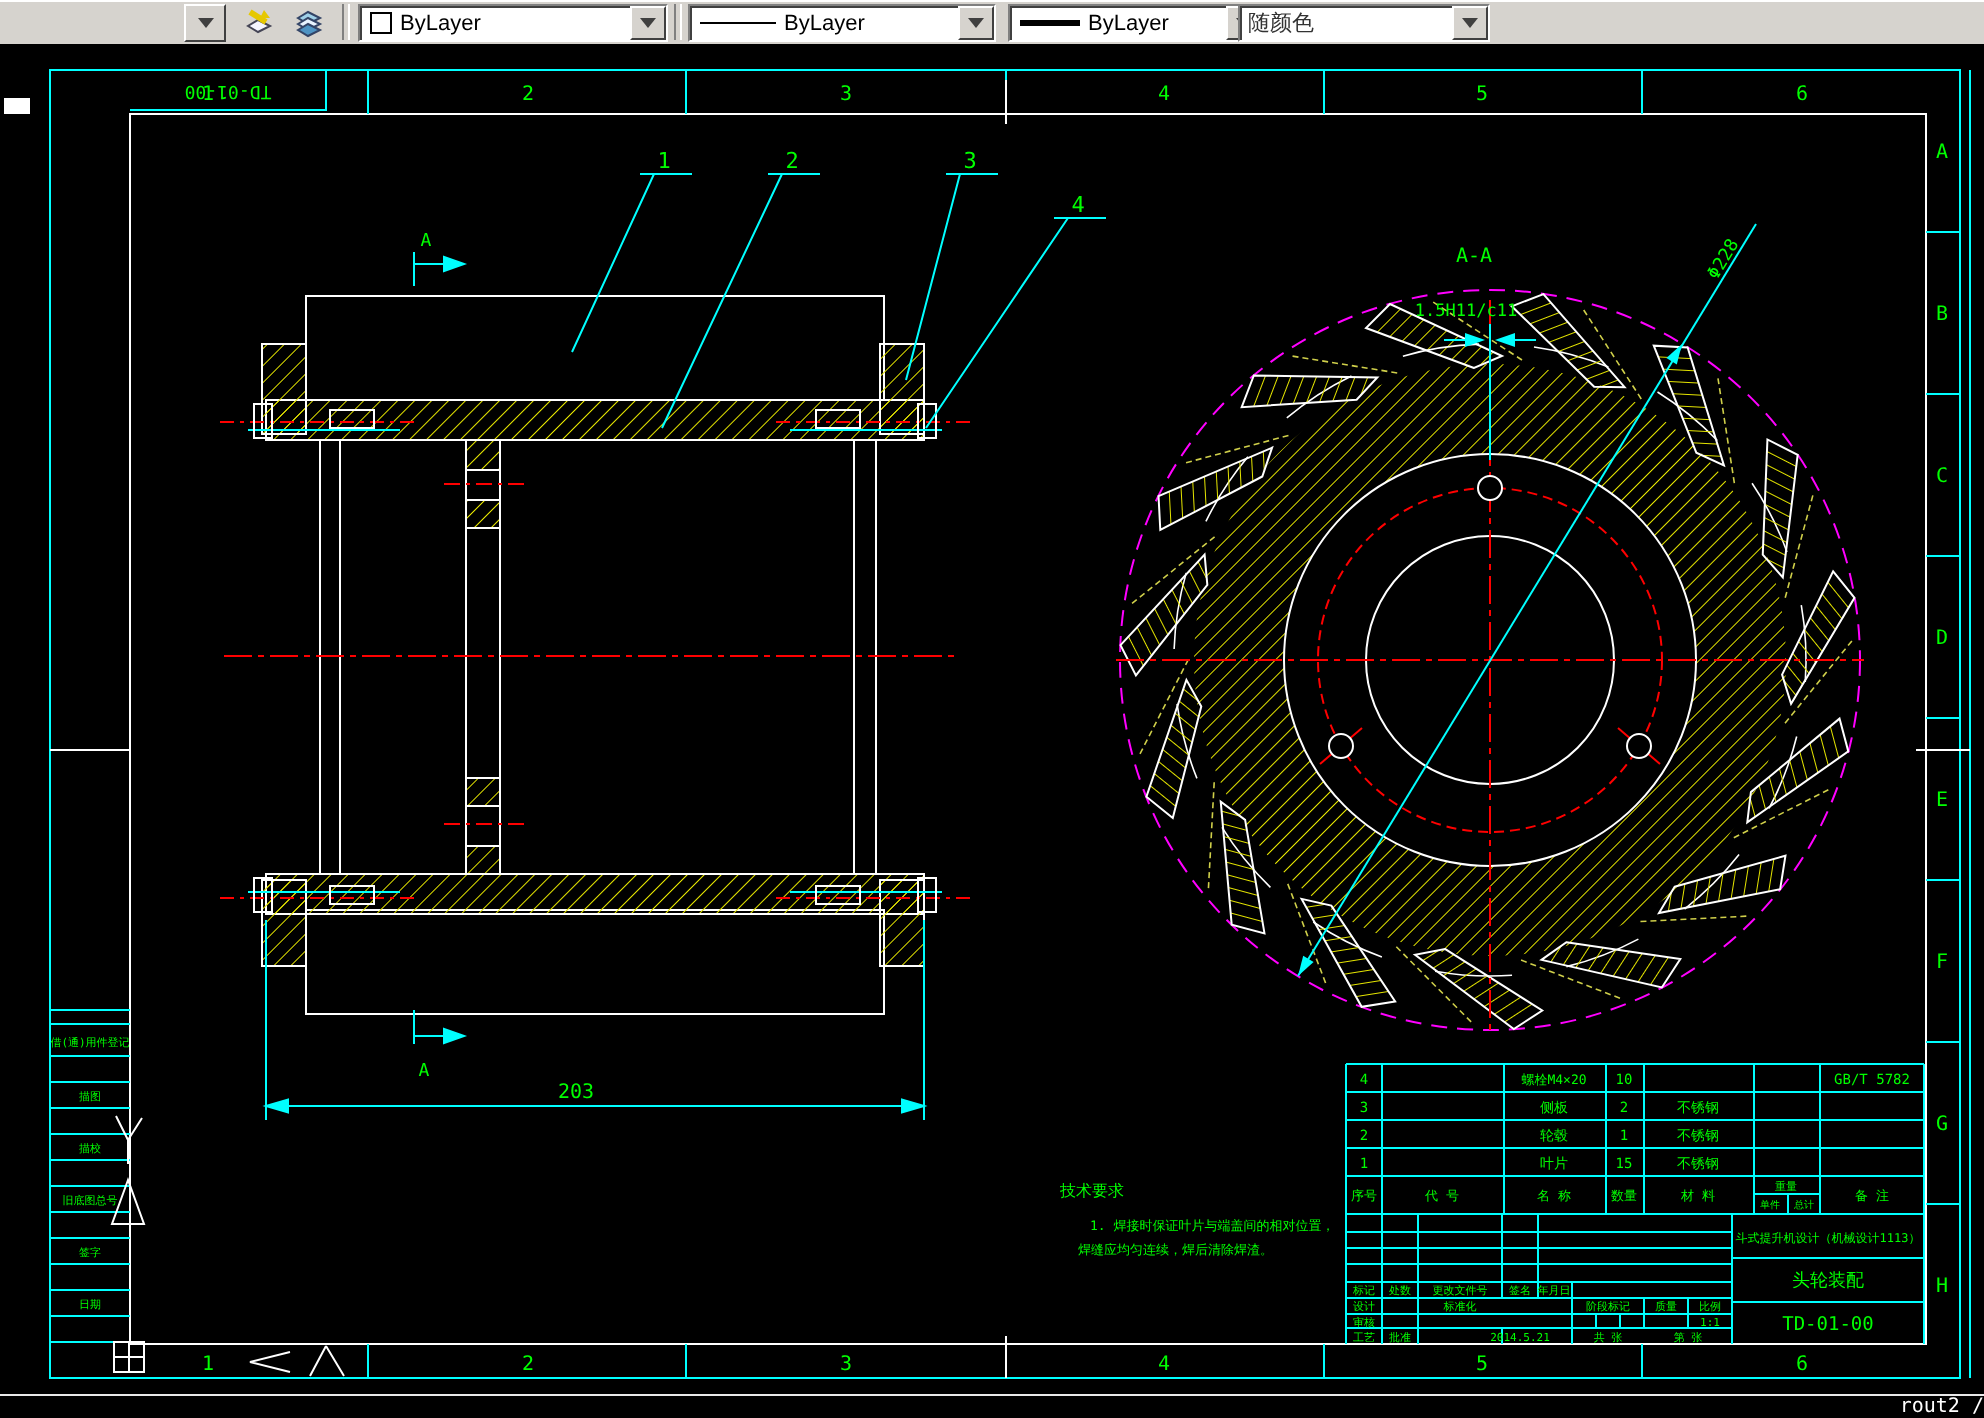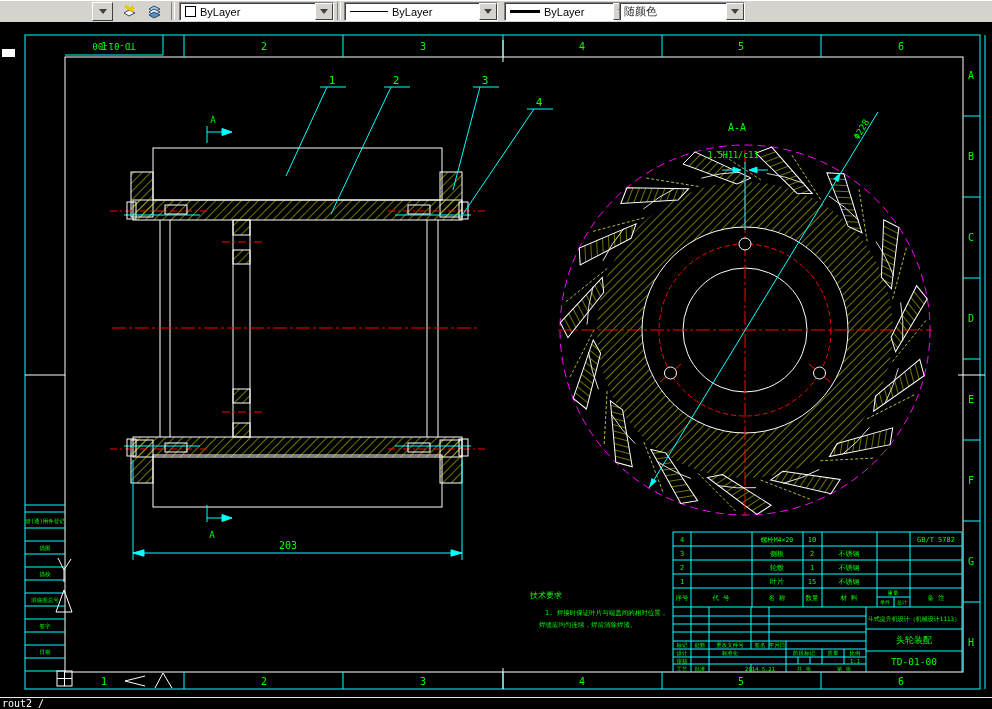"rout2 /" .cmdline { text-align: none -> right }
